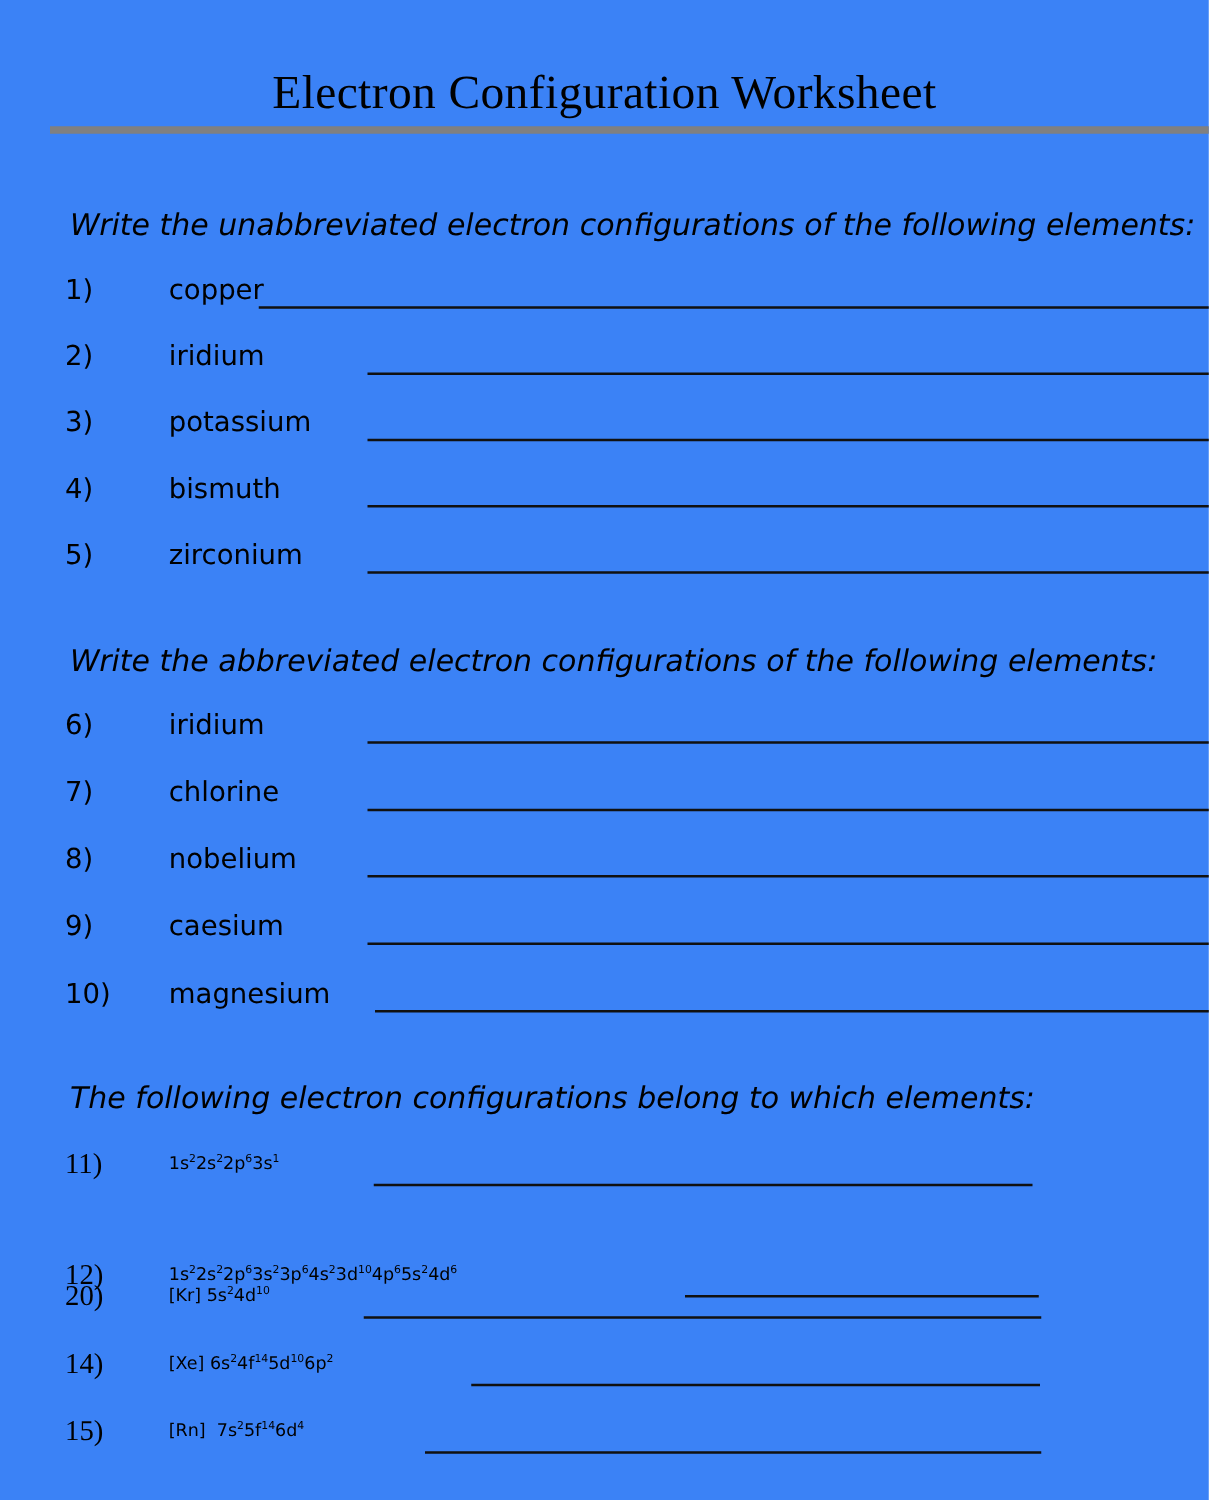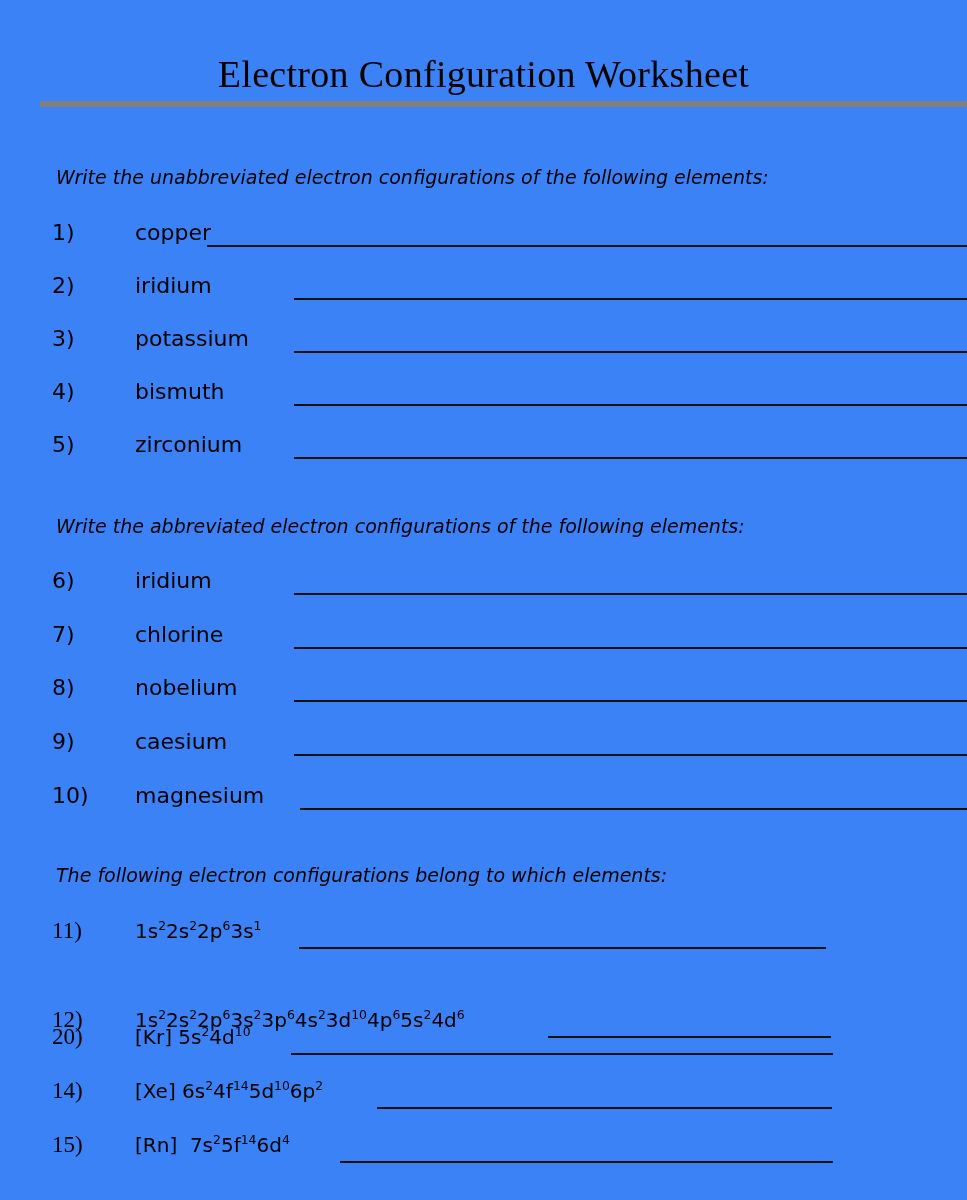"Write the unabbreviated electron" .instruction { font-size: 19px -> 24px }
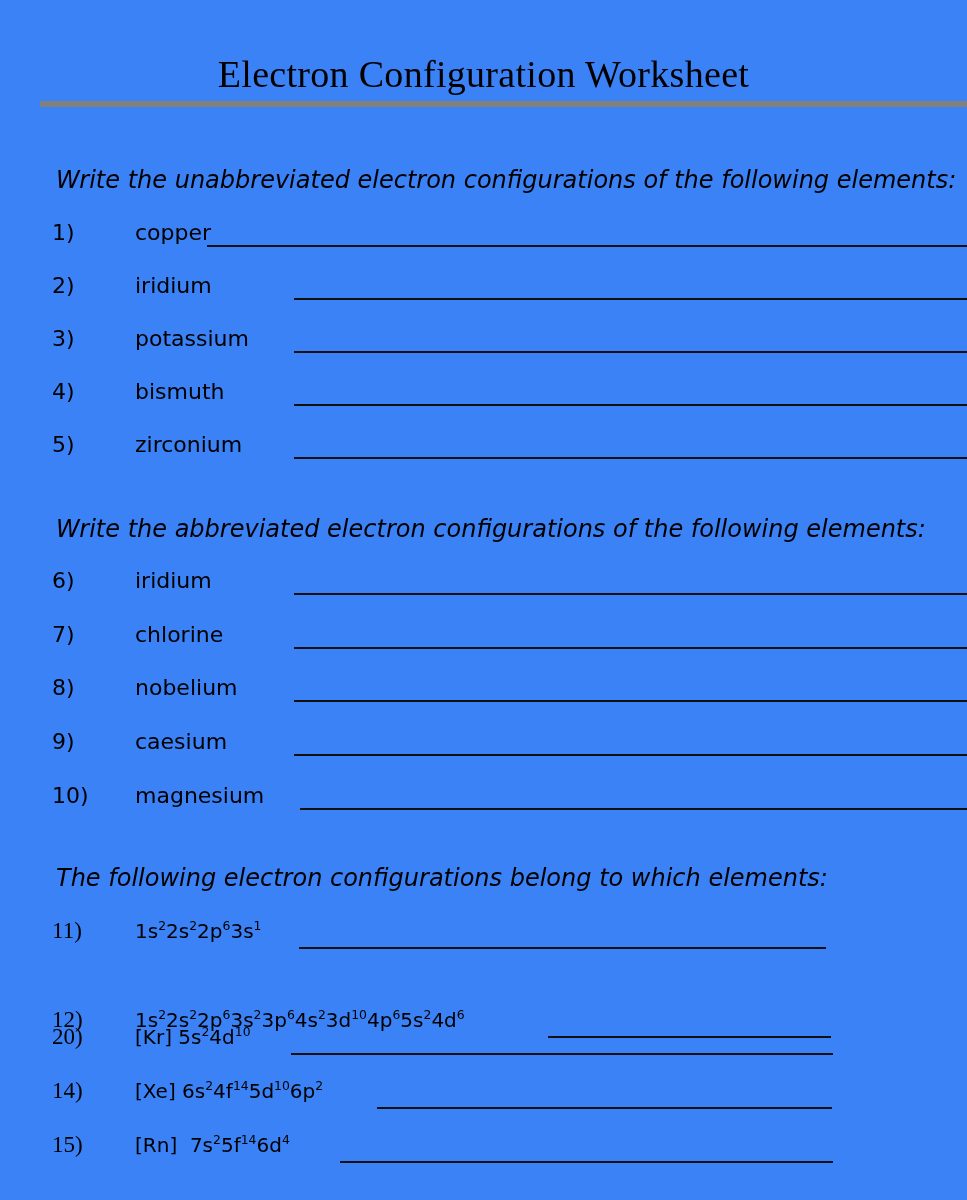"1s22s22p63s1" .row .config { font-size: 20px -> 14px }
